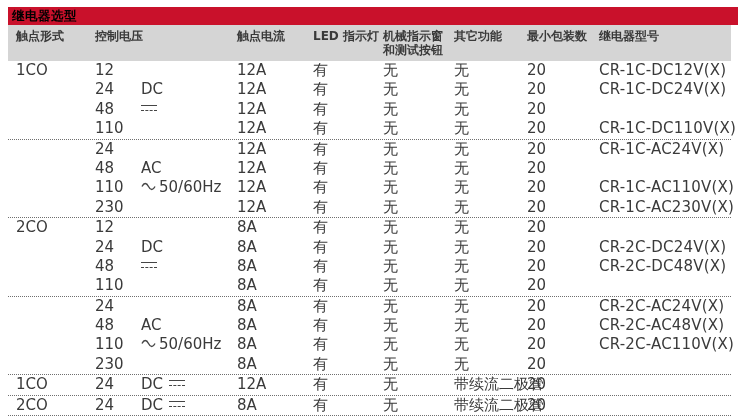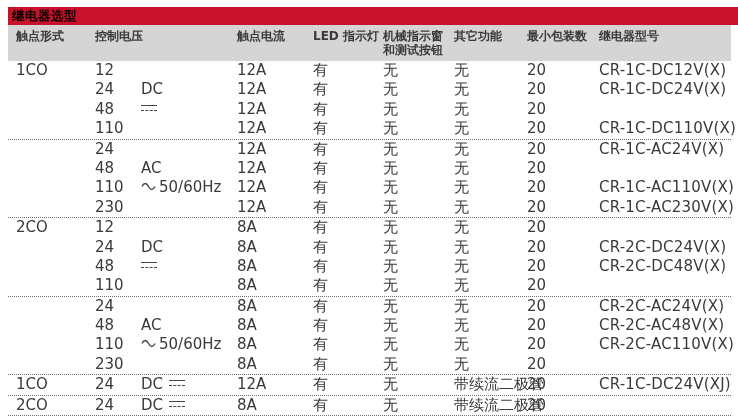"CR-1C-DC24V(XJ)" div.cell { html: <div>CR-1C-DC24V(XJ)</div> -> none }
